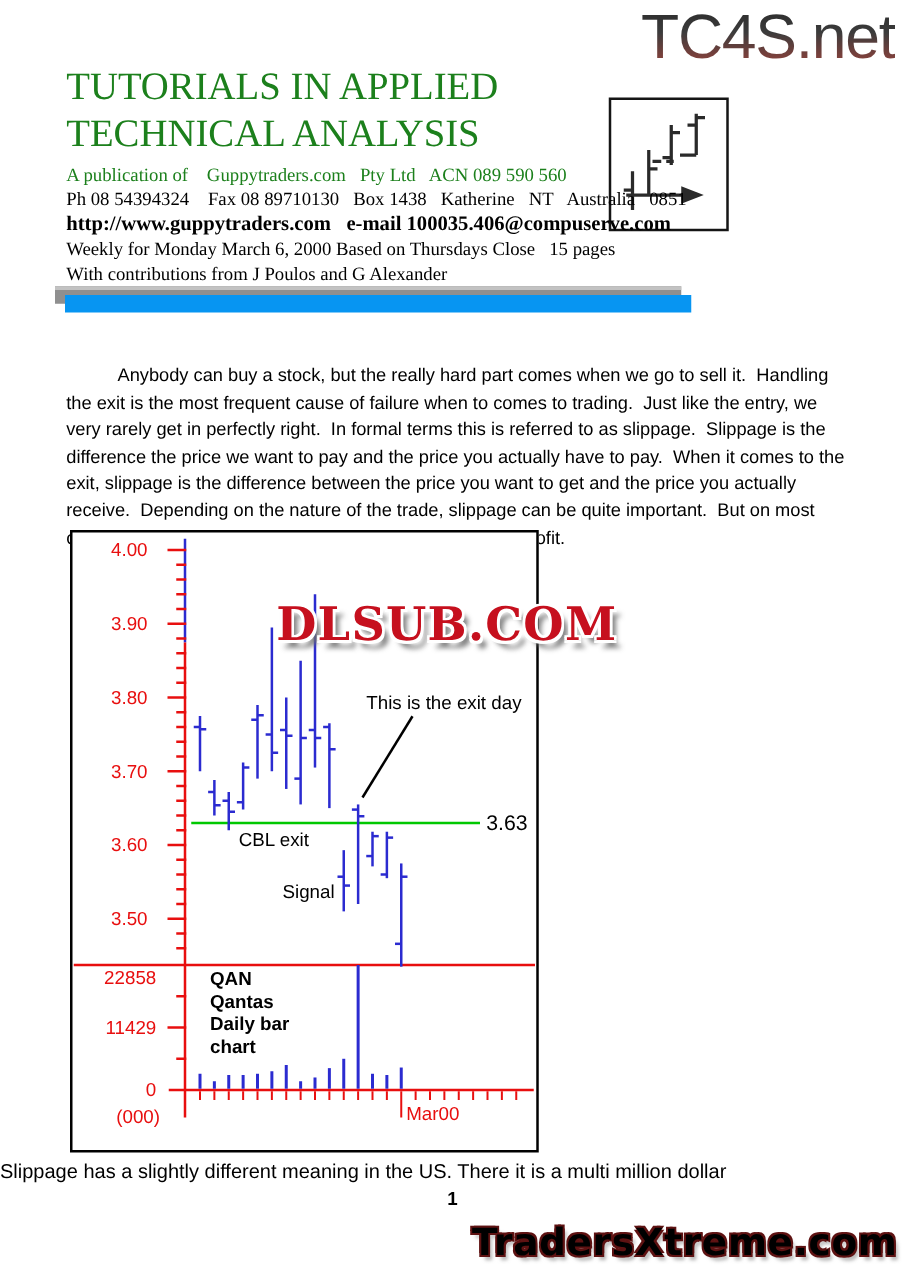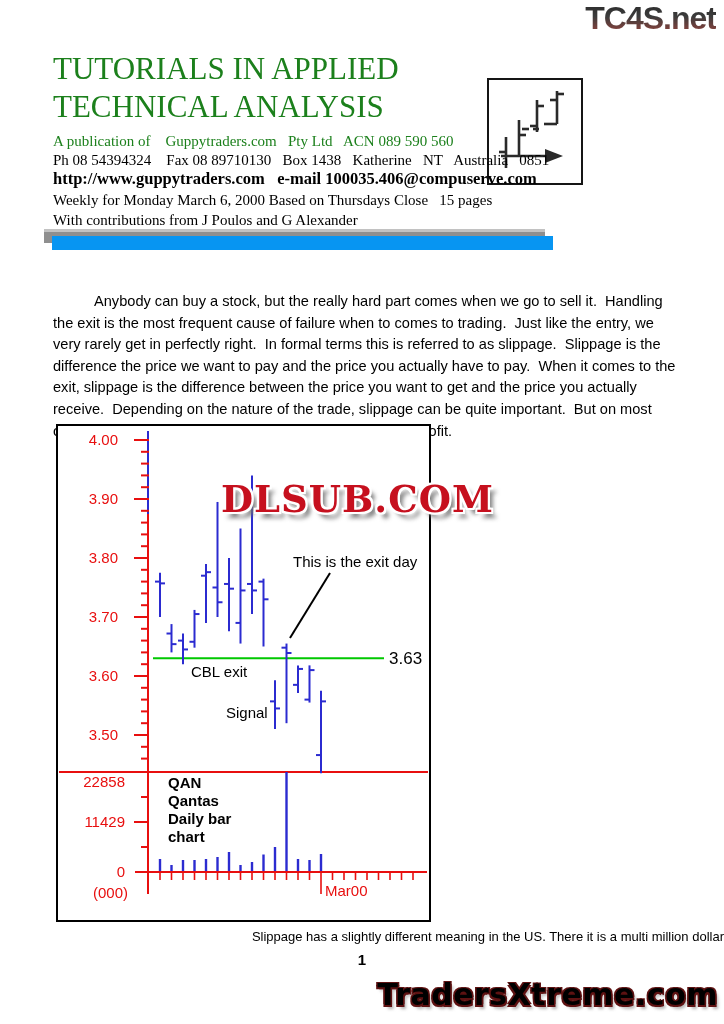"TC4S.net" .tc4s { font-size: 32px -> 50px; font-weight: bold -> normal }
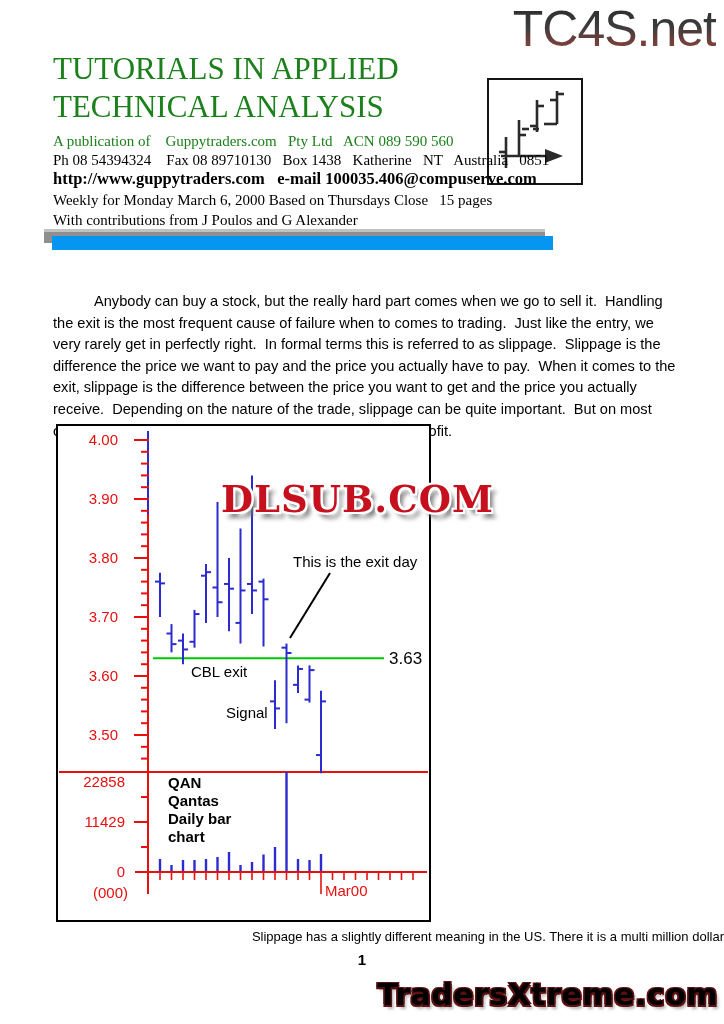"Slippage has a slightly different" .footer-line { font-size: 13px -> 16px; text-align: right -> left }
